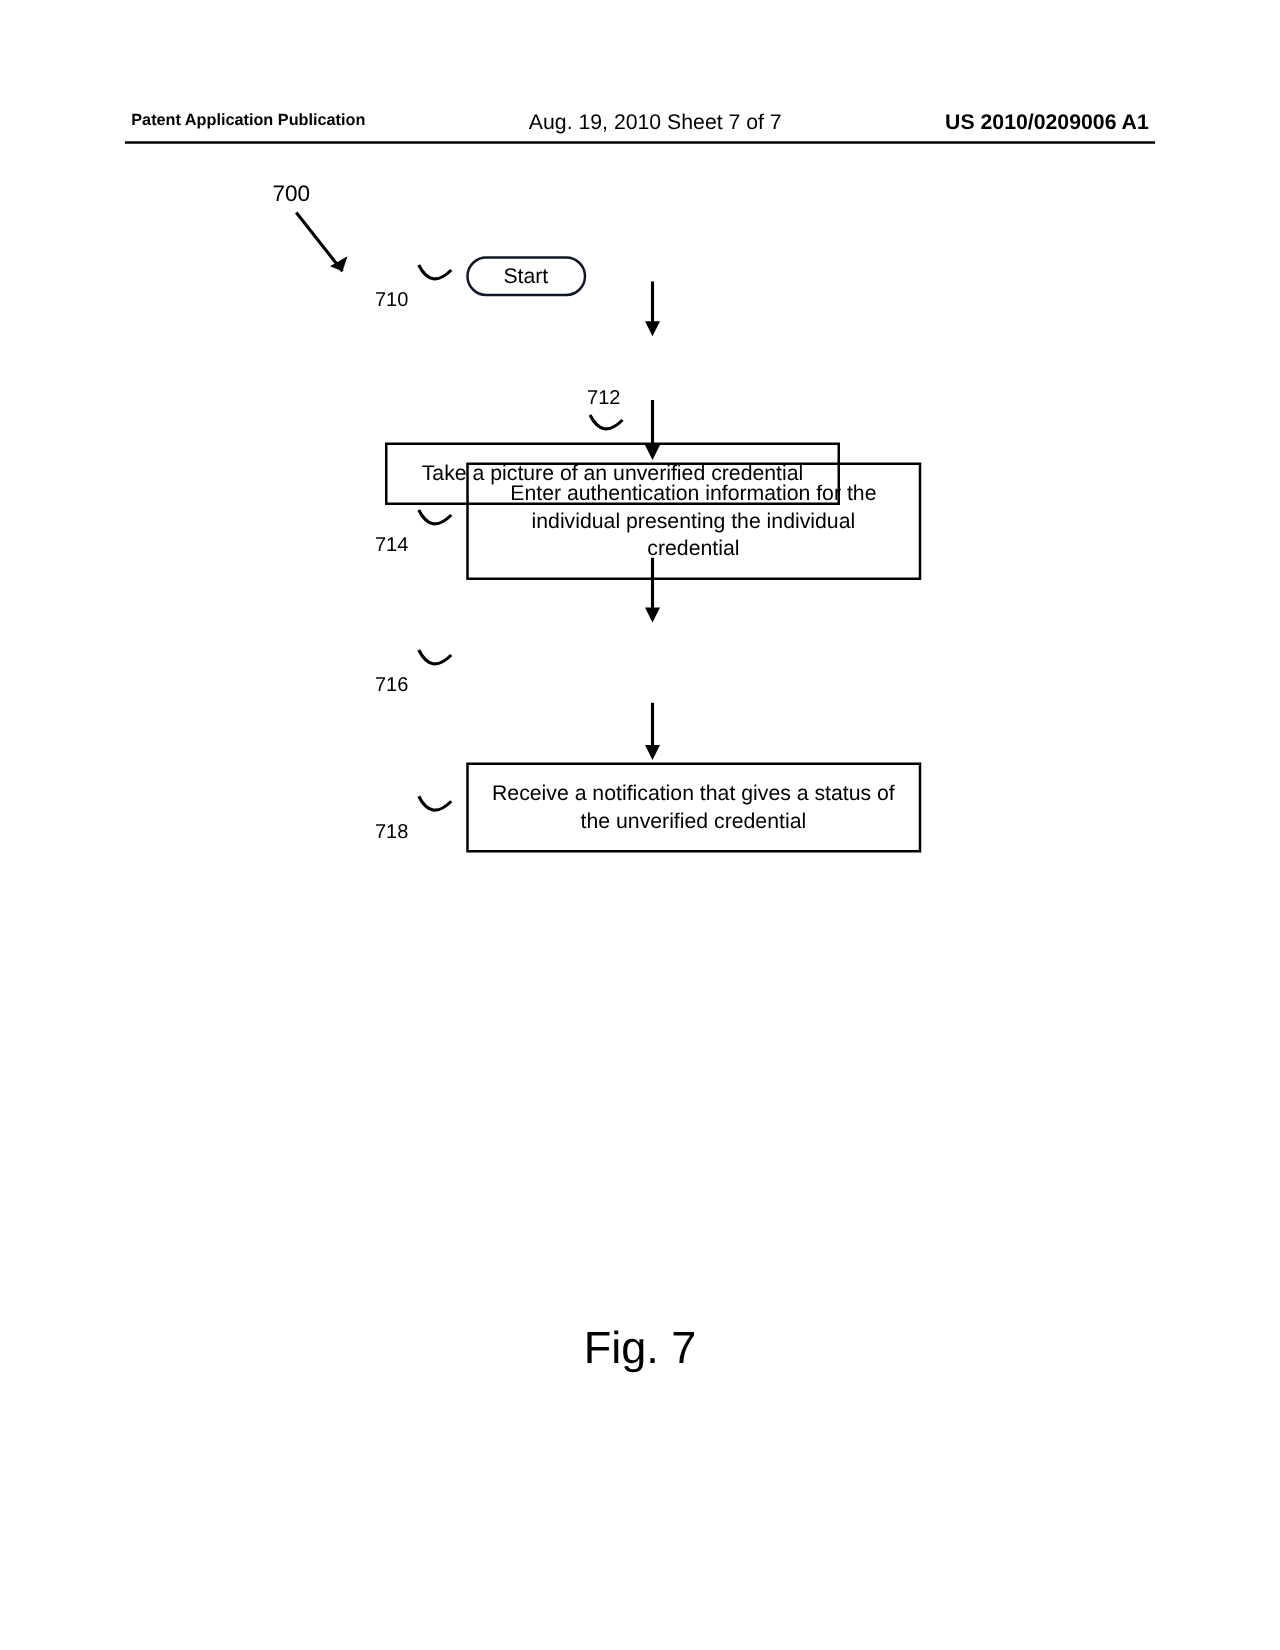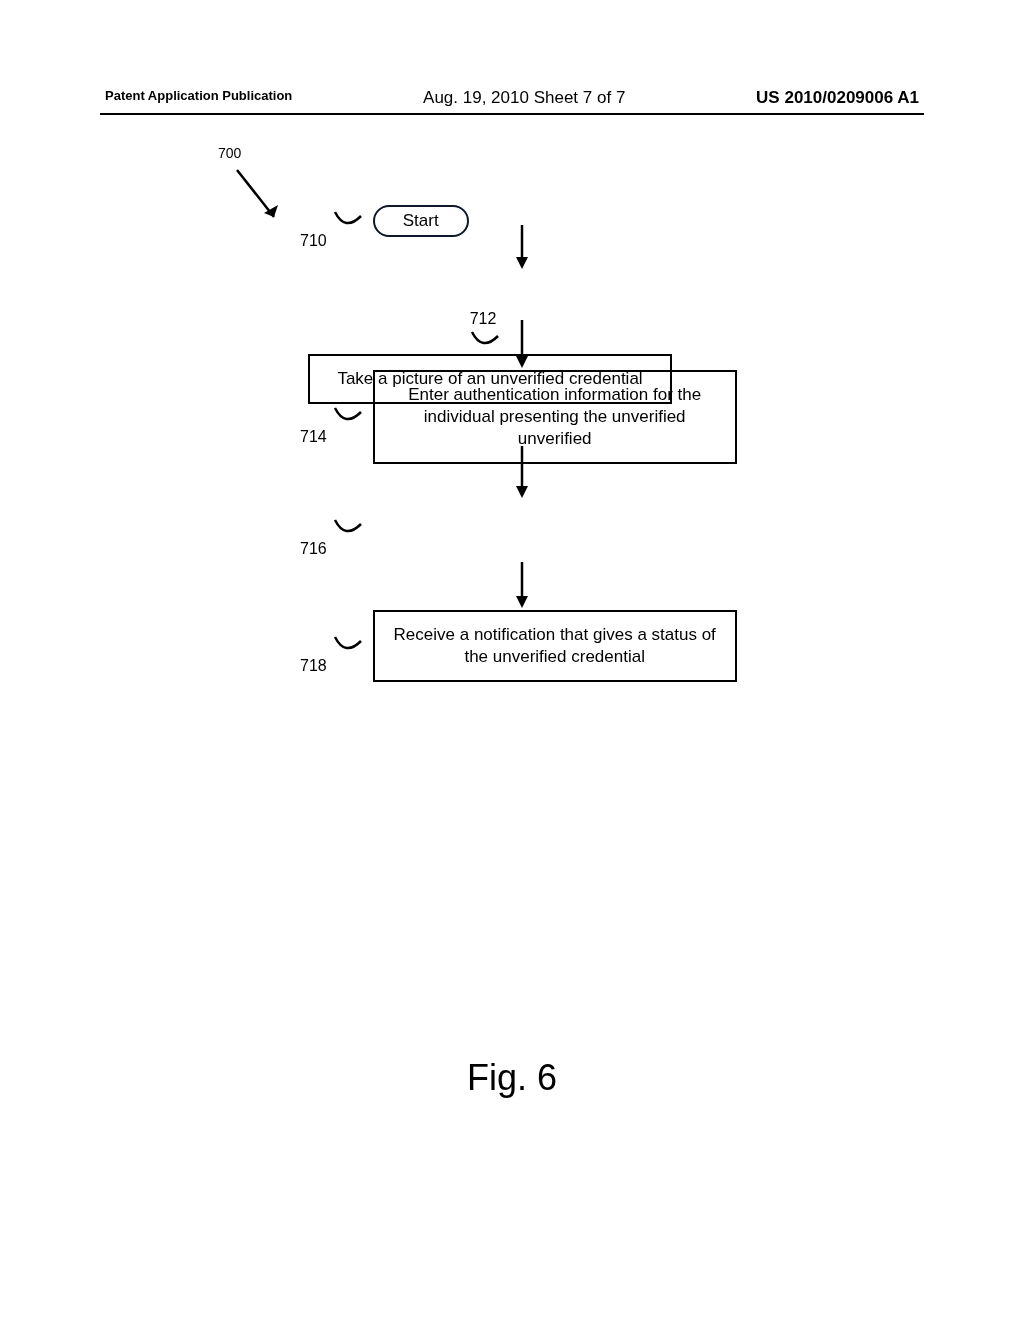"700" .ref-700 { font-size: 14px -> 18px }
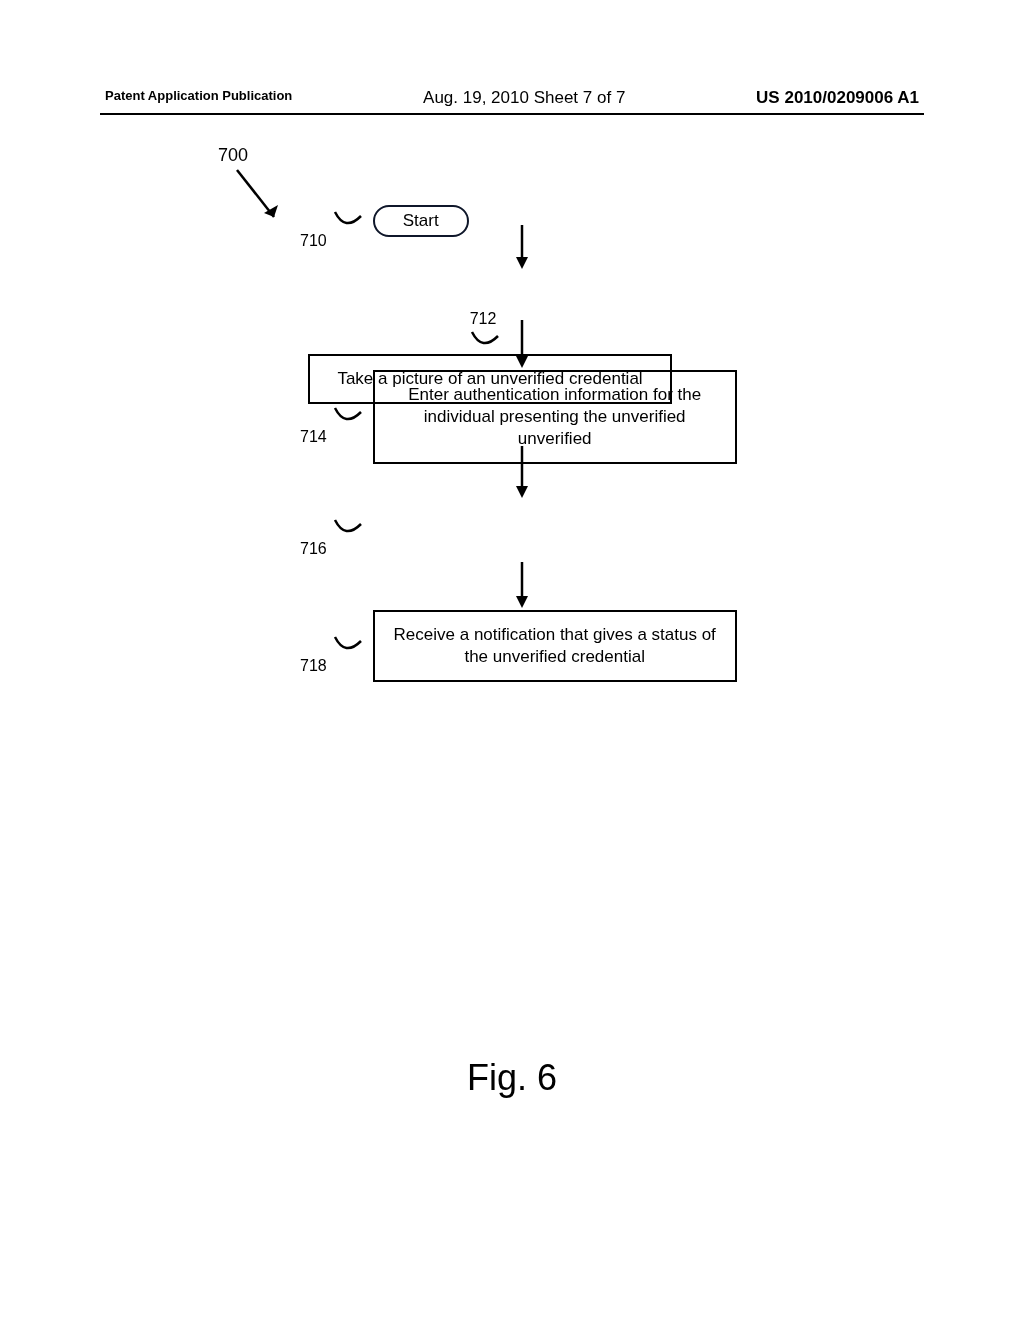"Enter authentication information for the" div.step-box { text: unverified unverified -> individual credential }
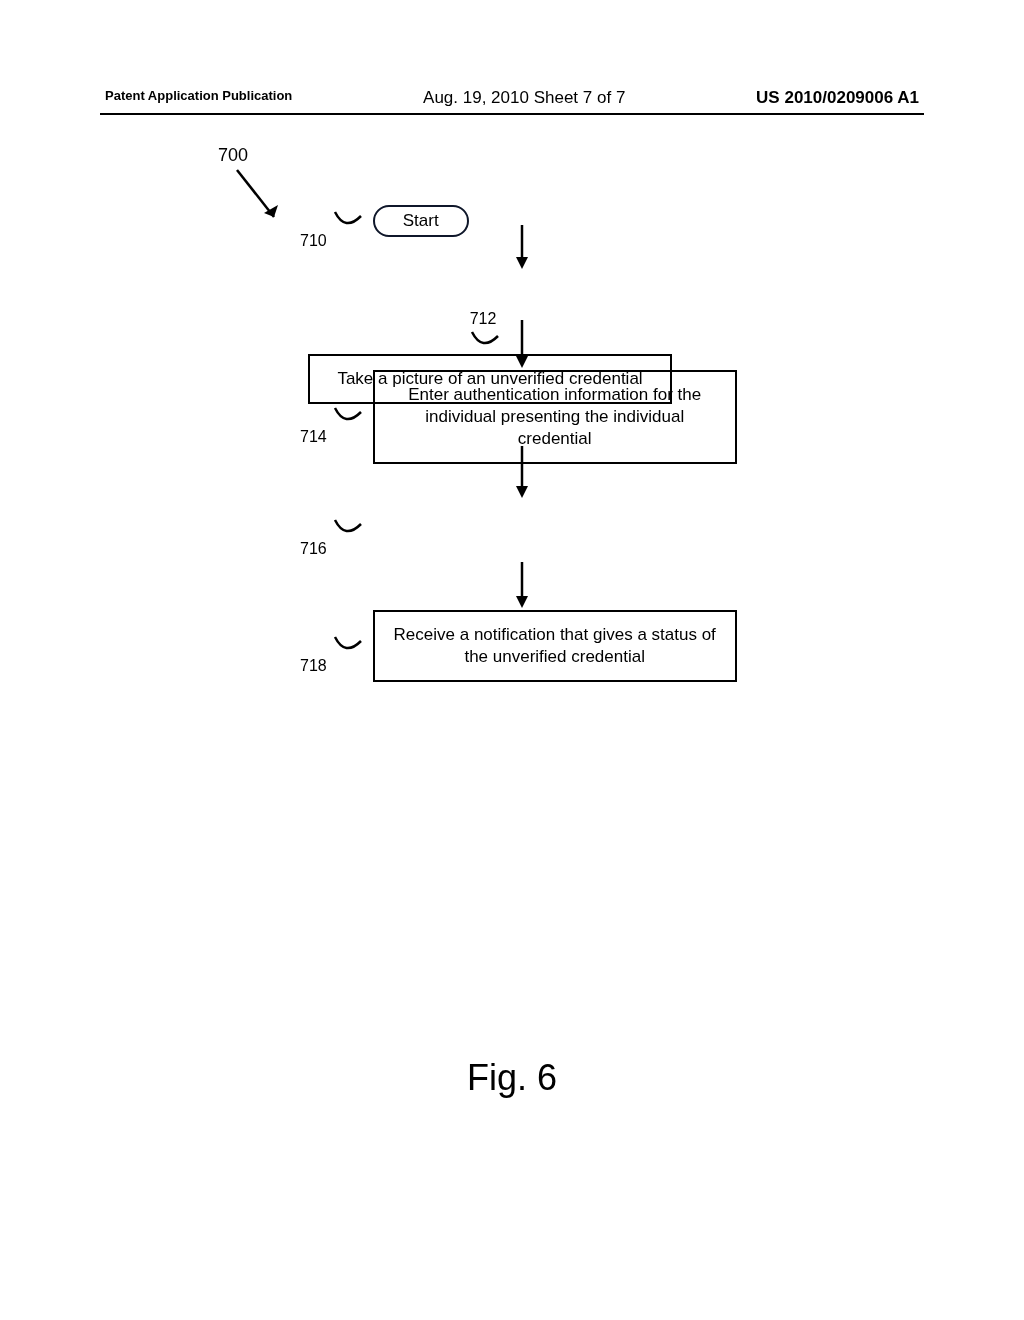"Fig. 6" div.figure-label { text: 6 -> 7 }
